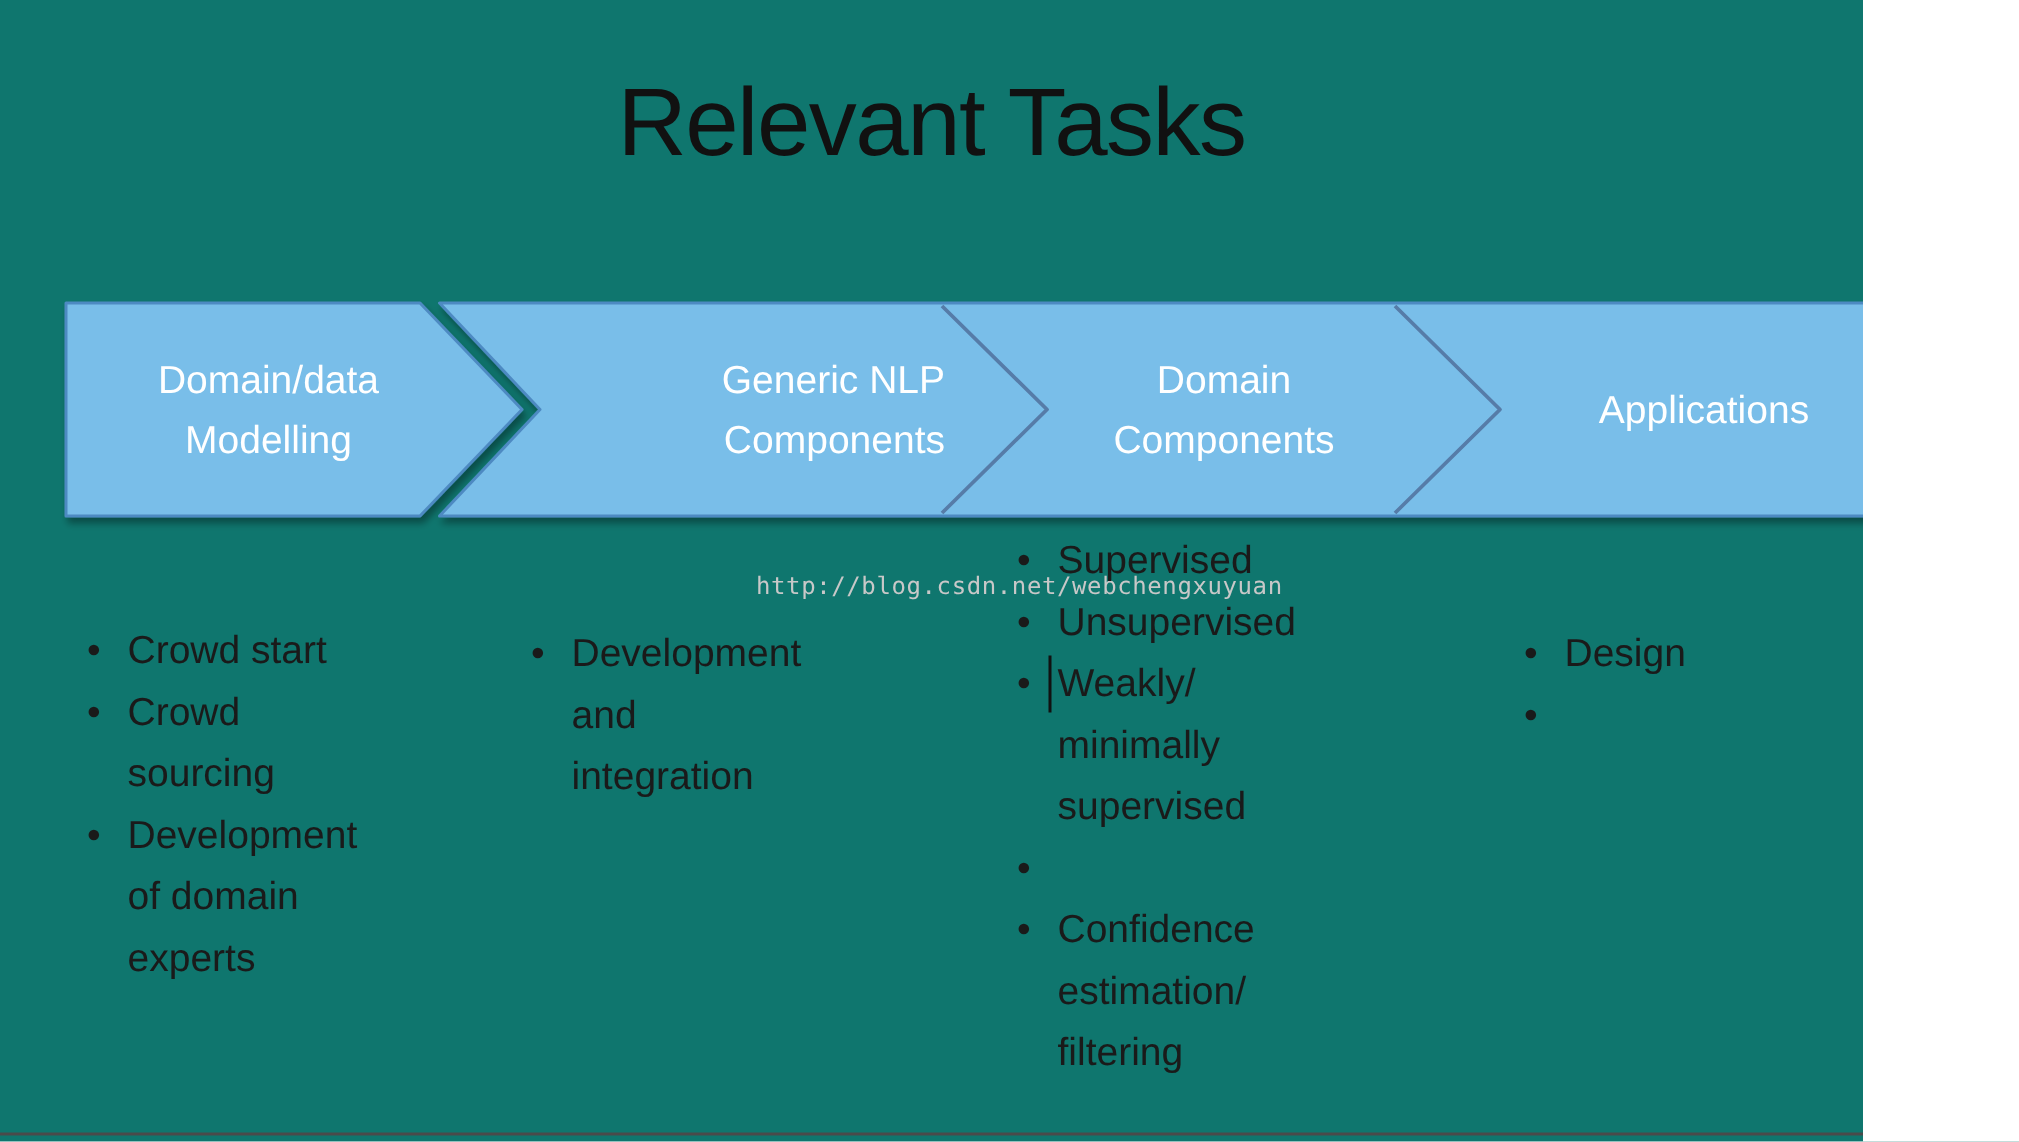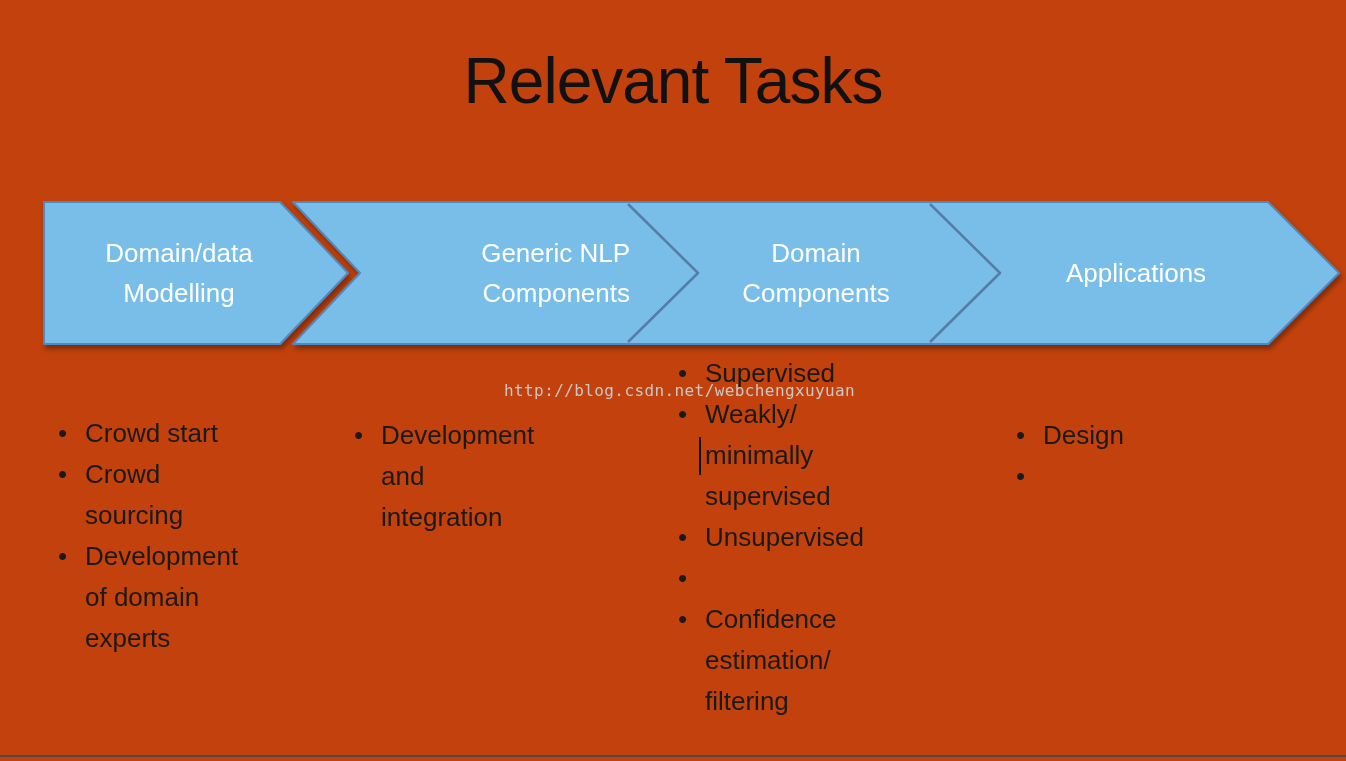"Relevant Tasks" .slide { background: #c2410c -> #0f766e; width: 1346px -> 1242px }
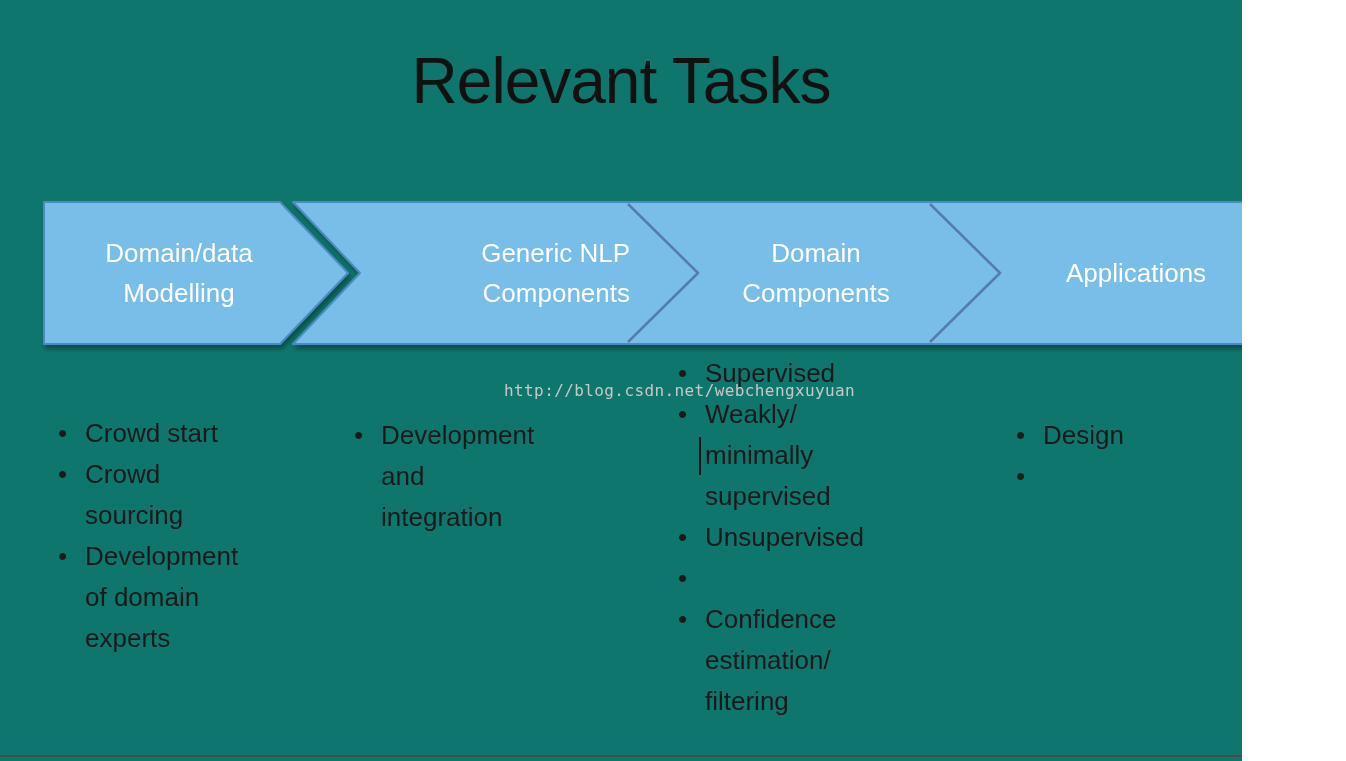"Weakly/ minimally supervised" li { order: before "Unsupervised" -> after "Unsupervised" }
